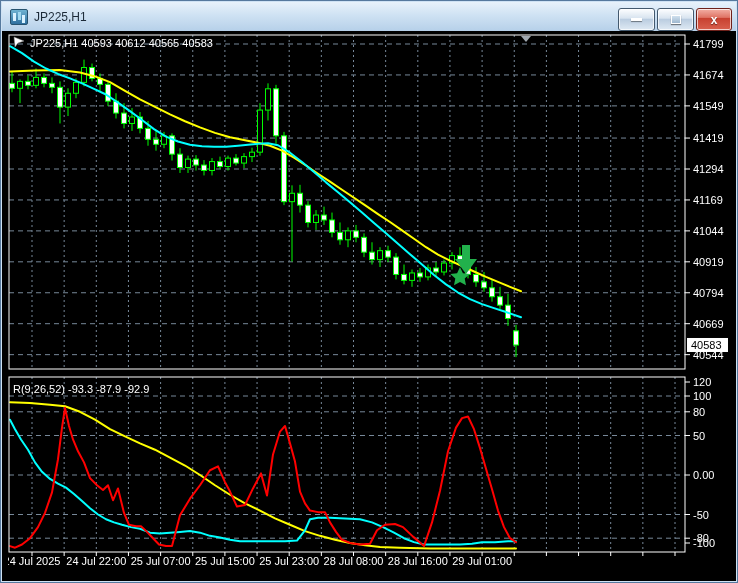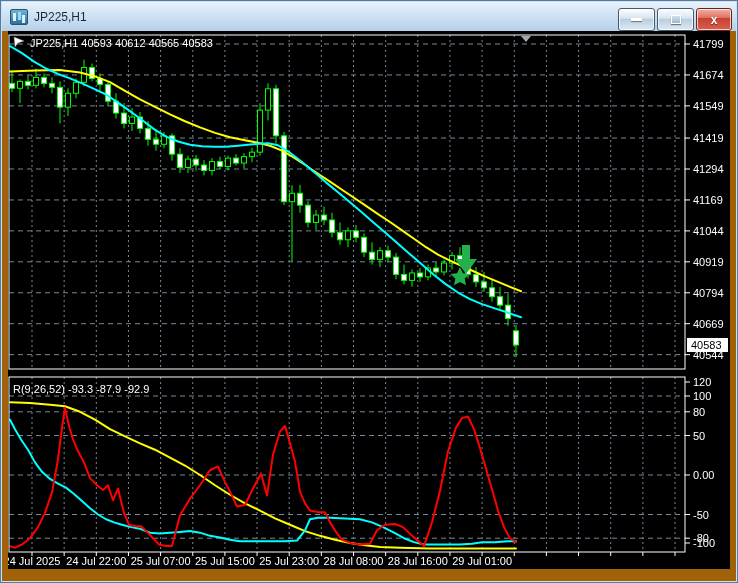"JP225,H1" .window { background: #a16207 -> #000000 }
